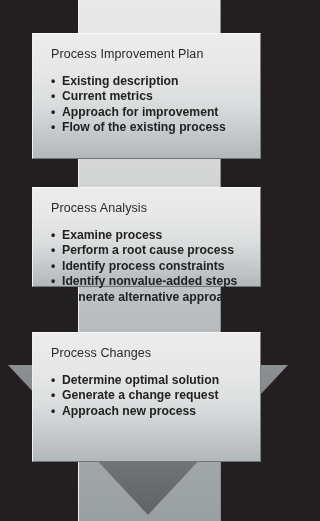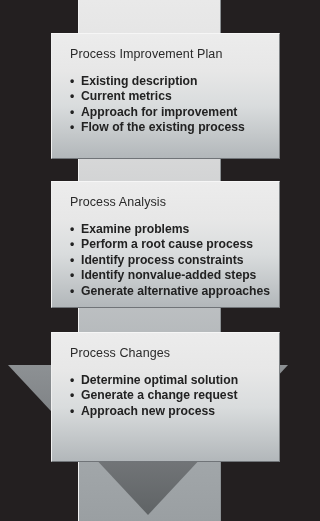"Process Improvement Plan" .card { margin-left: 19px -> none }
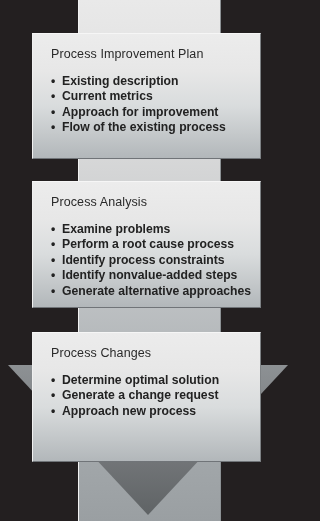"Process Analysis" #card-2 { height: 127px -> 100px; top: 181px -> 187px }
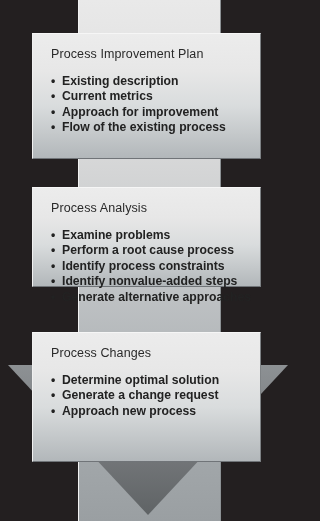"Examine problems" li { text: problems -> process }
